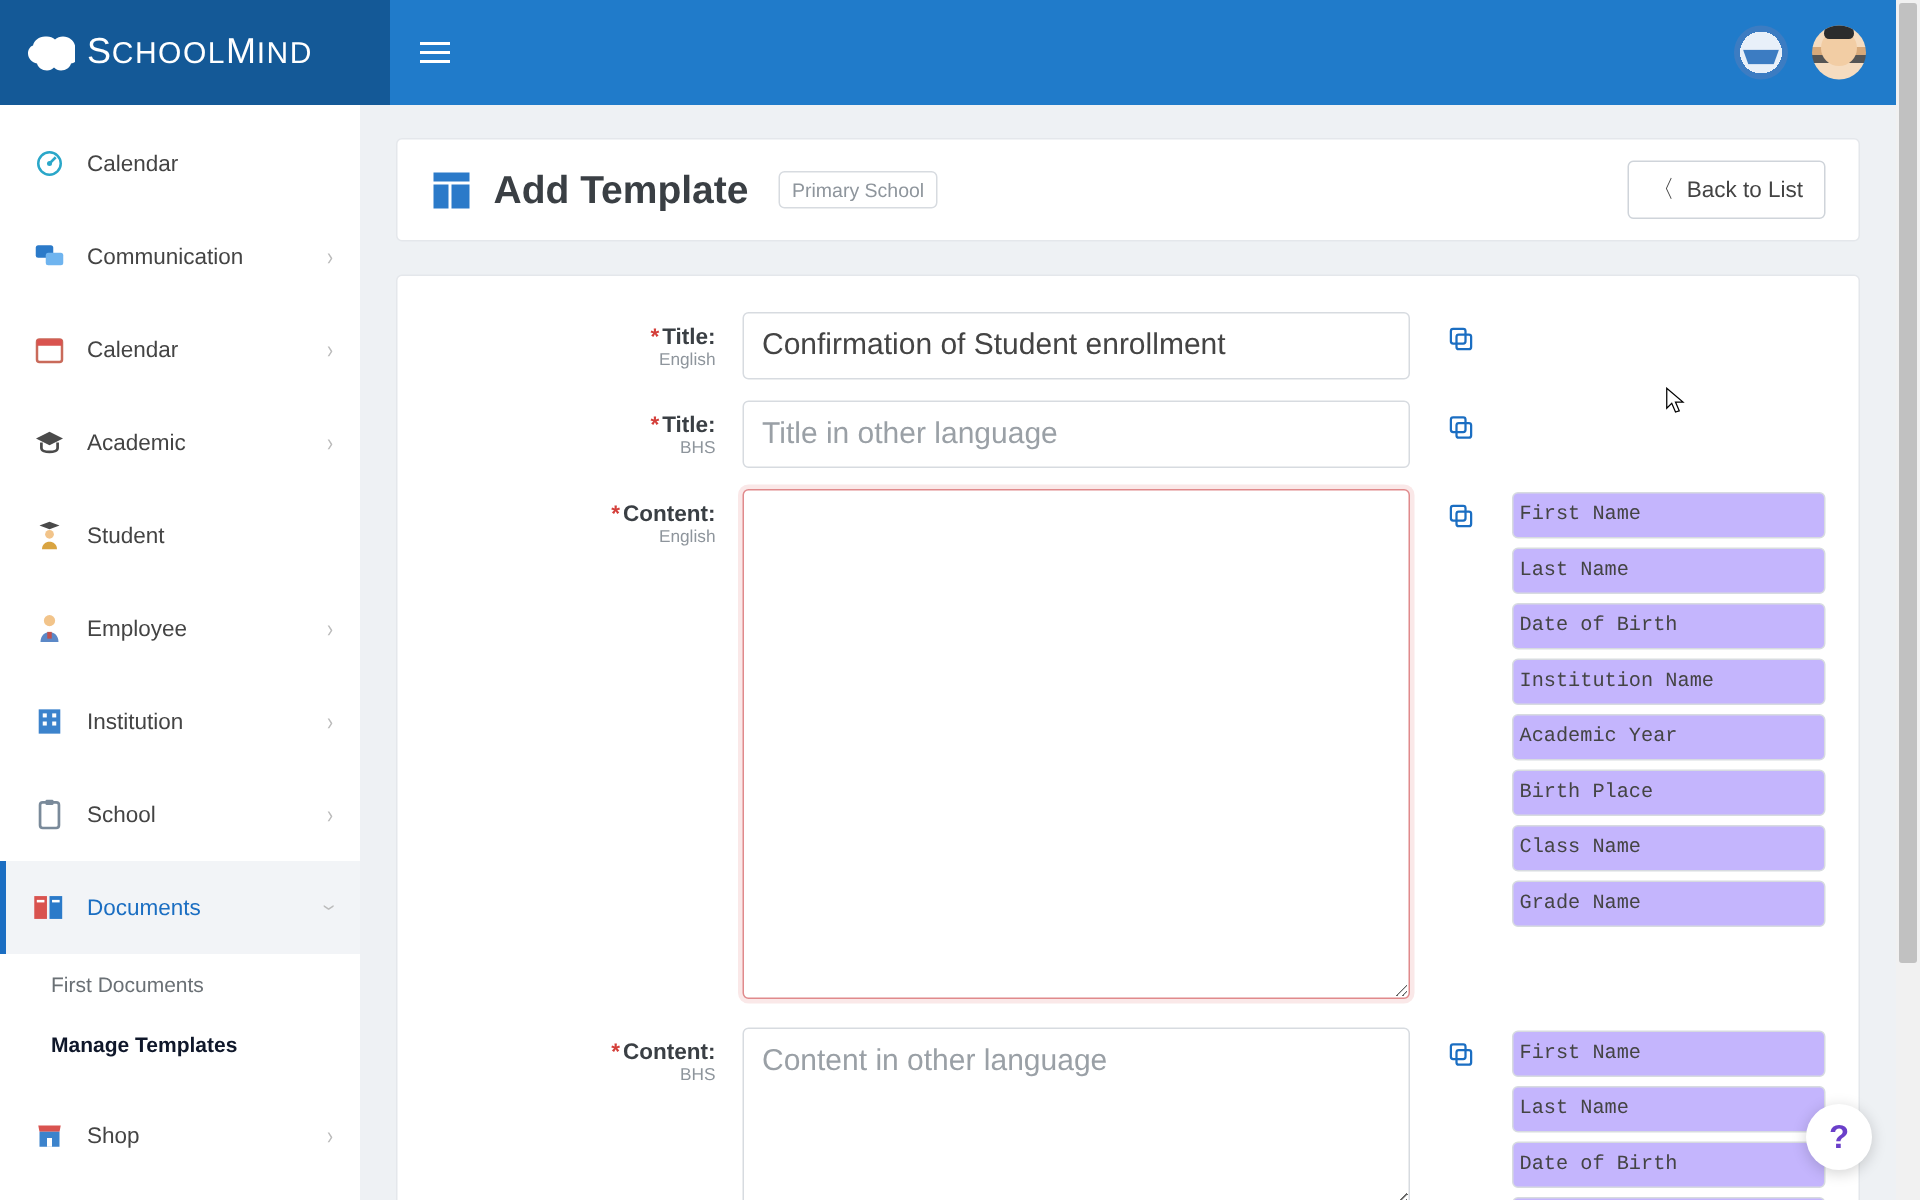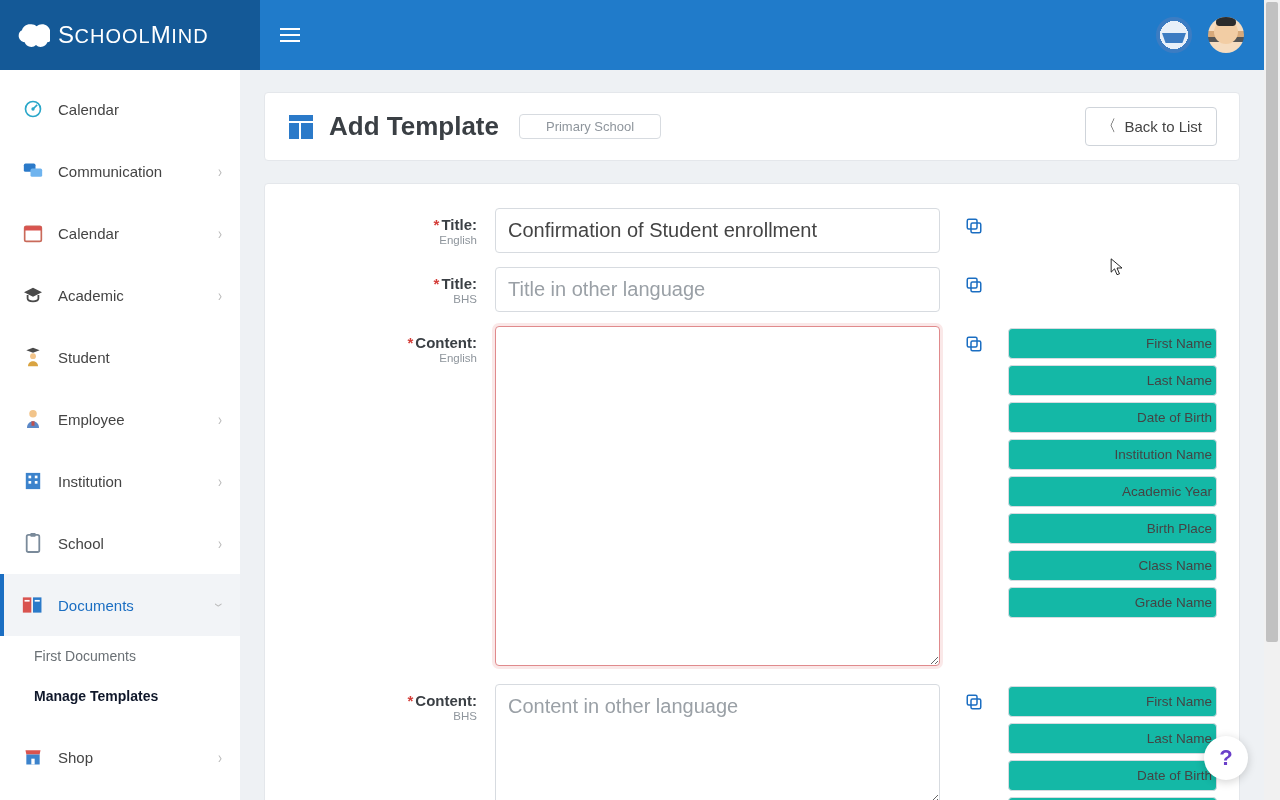"Primary School" .tag { padding: 4px 26px -> 4px 8px }
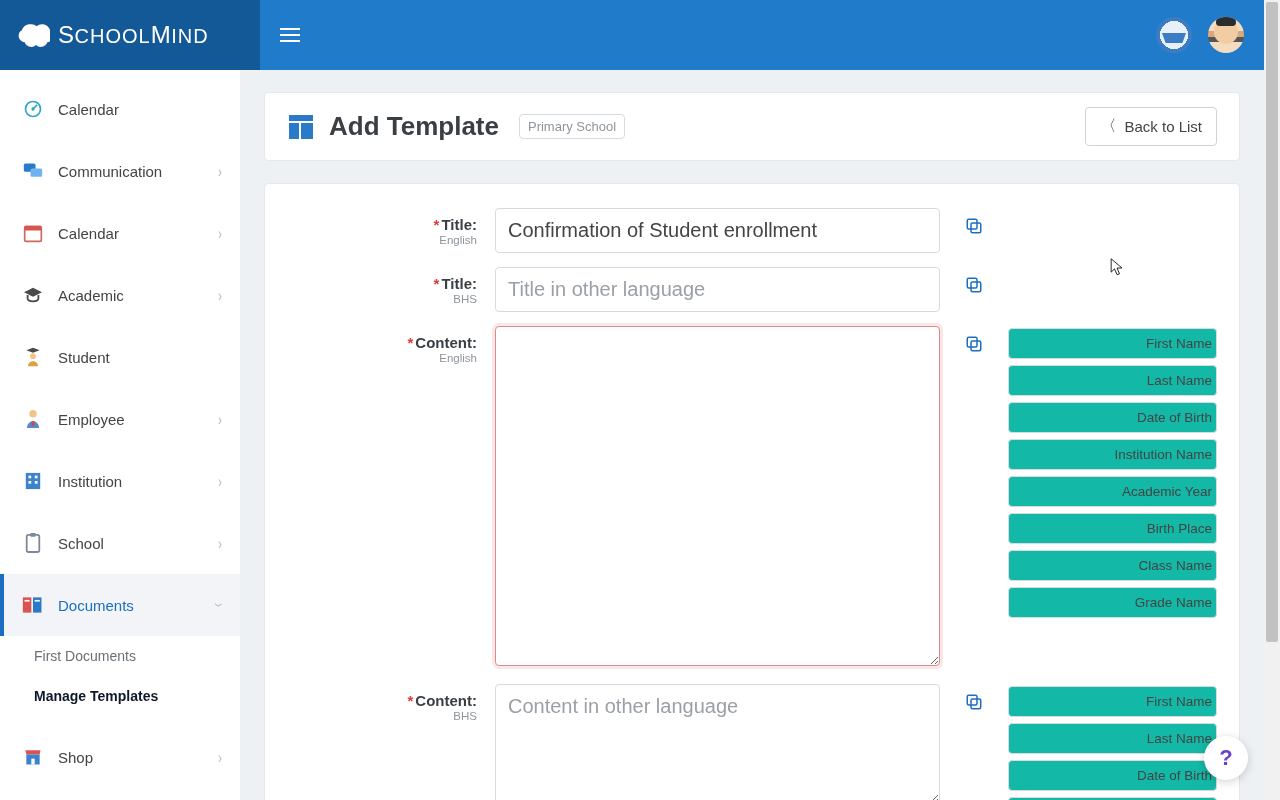"First Name" .pill { background: #14b8a6 -> #c4b5fd; font-family: none -> Liberation Mono, monospace; text-align: right -> left }
